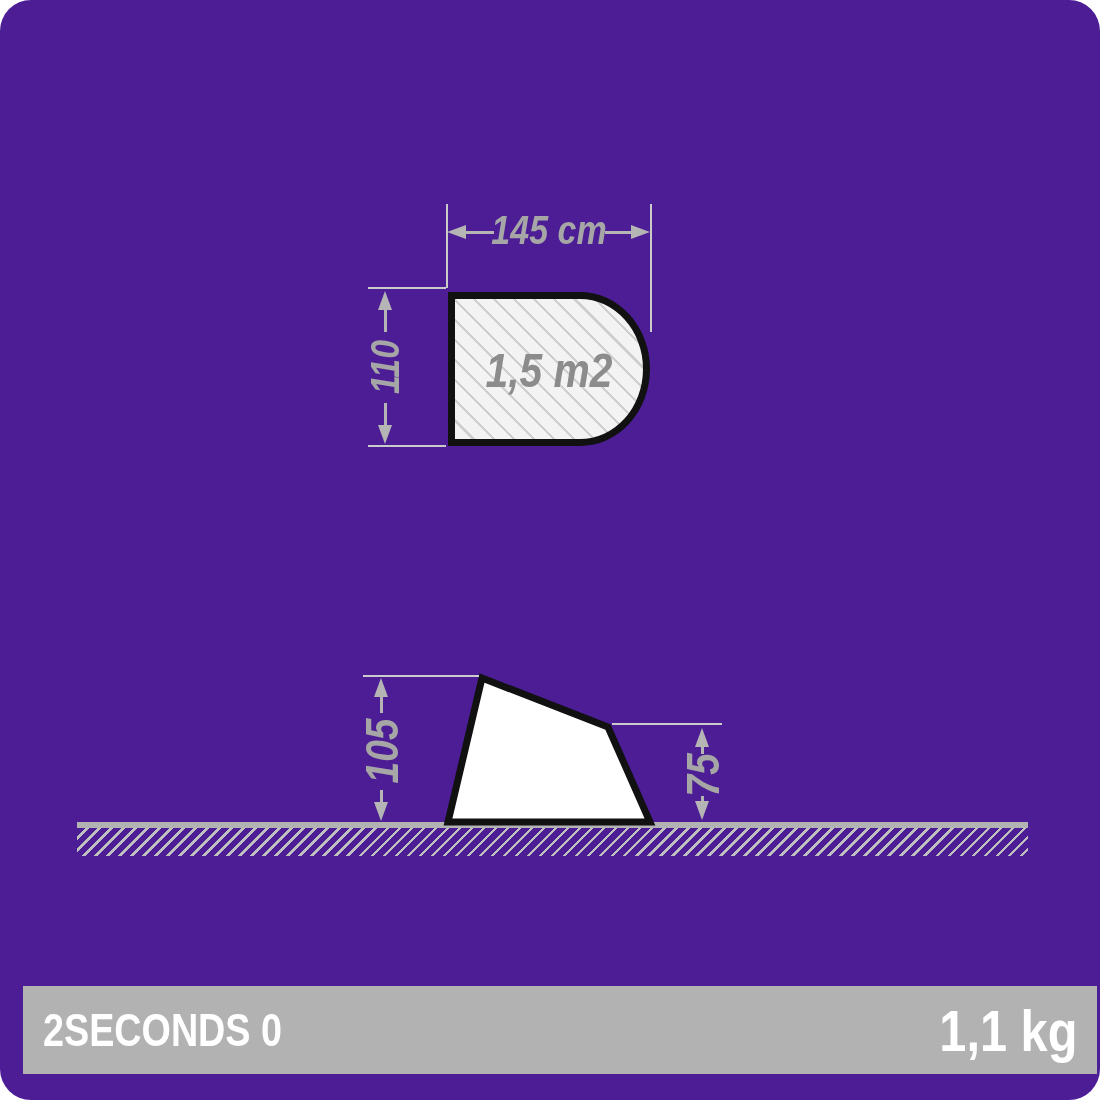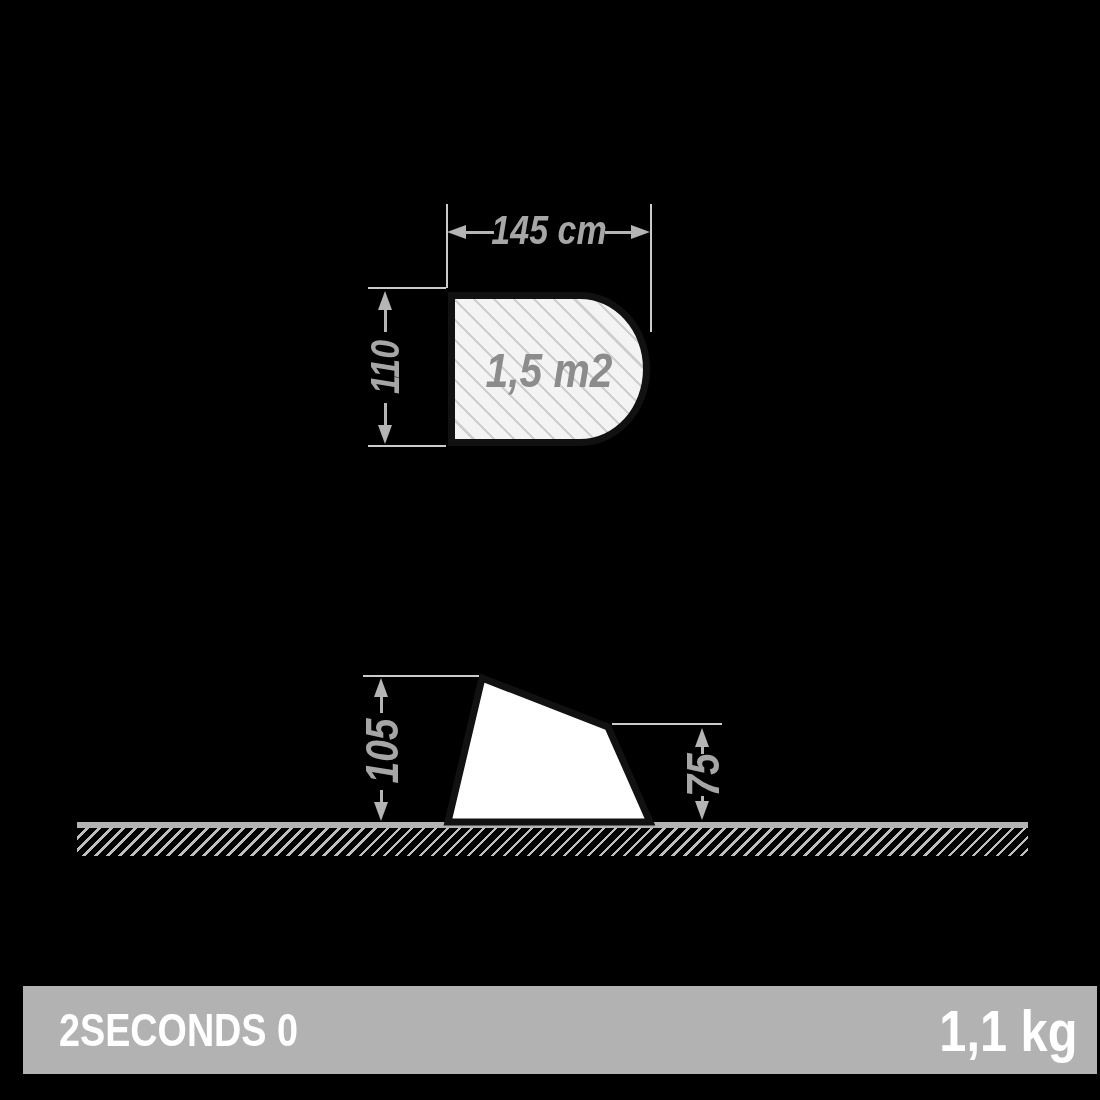"145 cm" .canvas { background: #000000 -> #4c1d95; border-radius: none -> 31px }
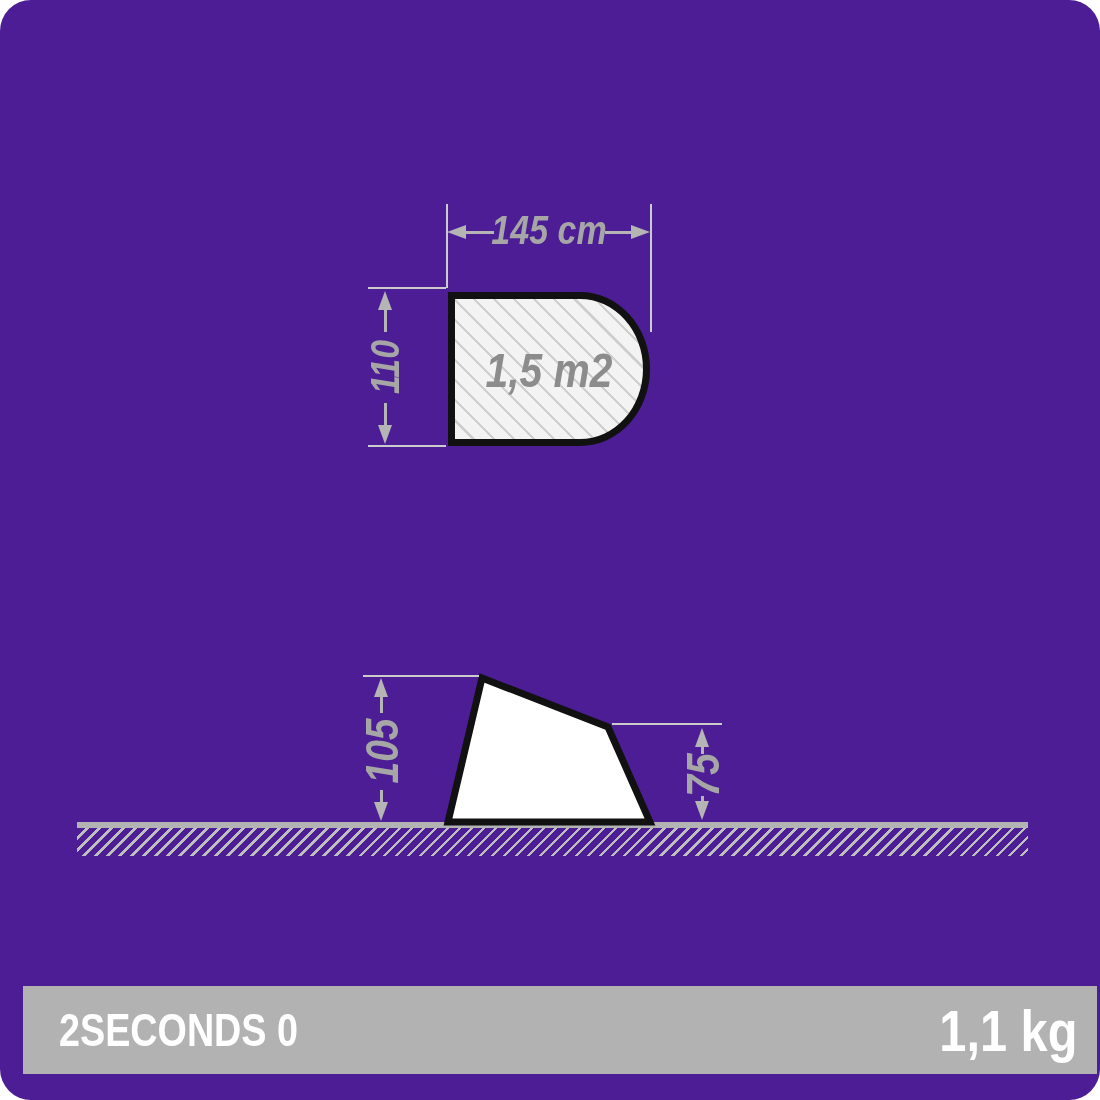"2SECONDS 0" .bar-left { padding-left: 36px -> 20px }
